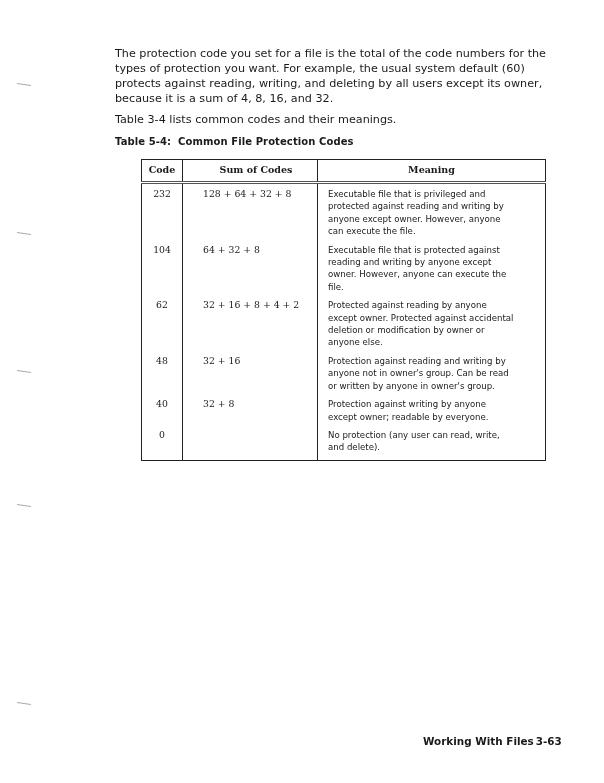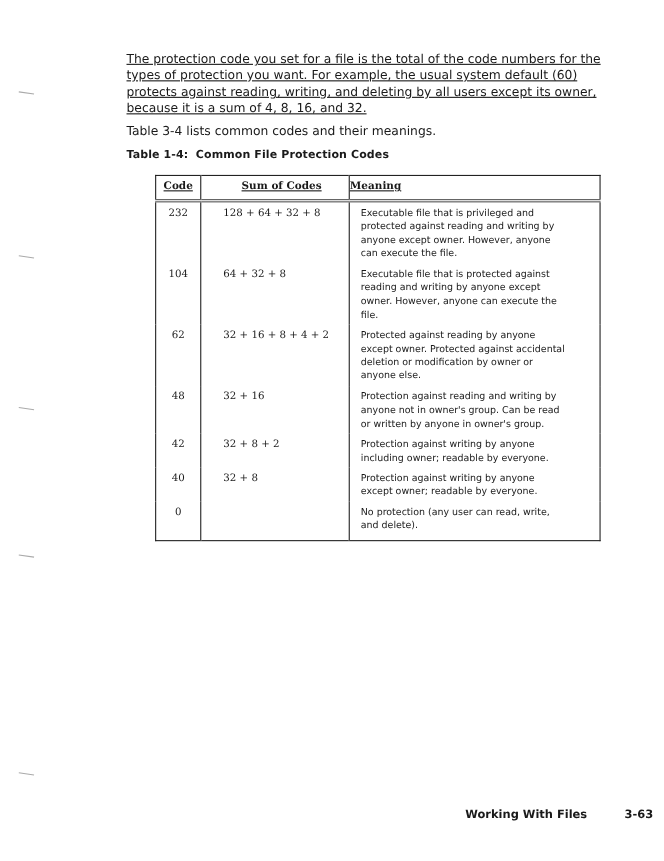"The protection code you set" #p1 { text-decoration: underline -> none }
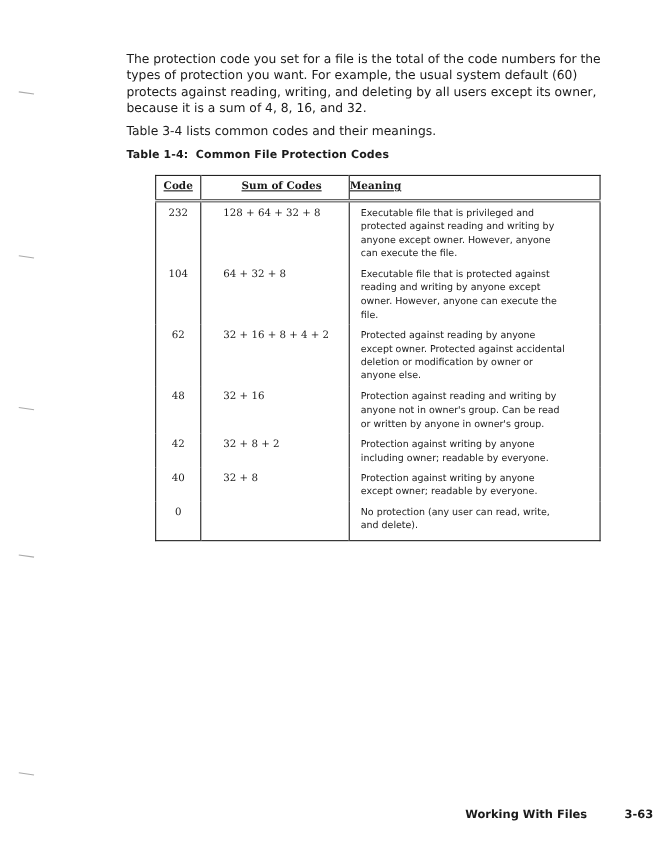"Table 1-4:" span.num { text: 1-4 -> 5-4 }
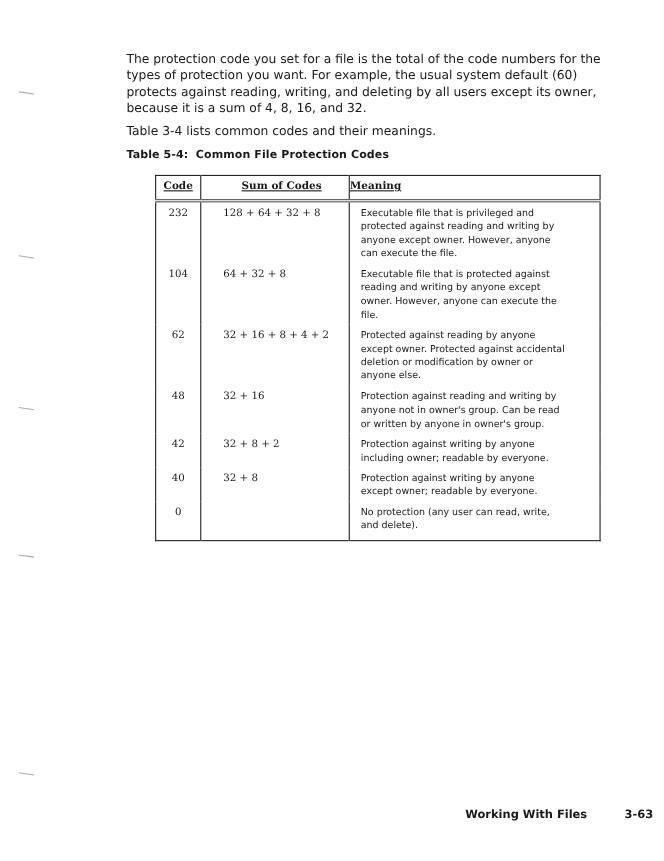"Code" th { text-decoration: underline -> none }
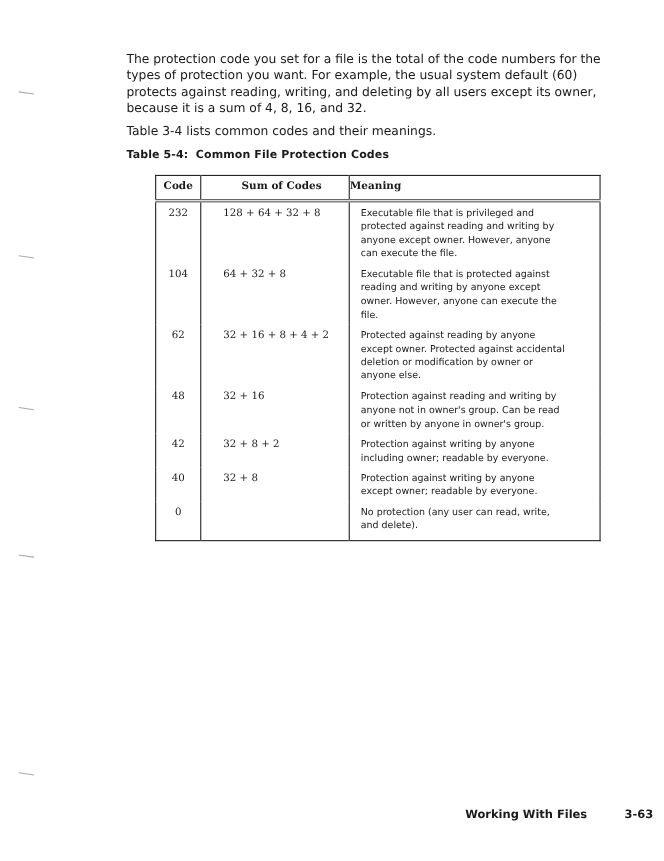"Meaning" th.c-mean { text-align: left -> center }
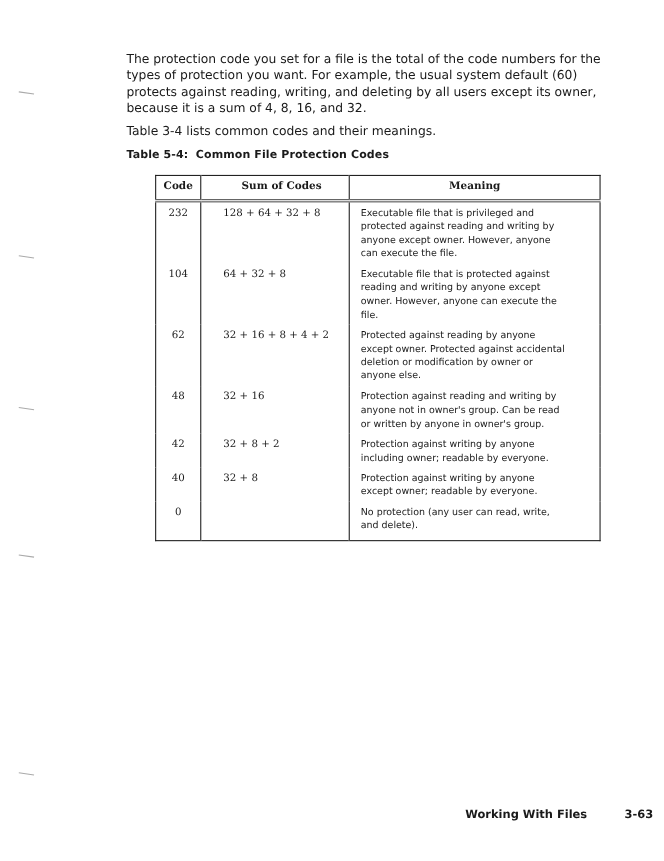"42" tr { html: <tr> <td>42</td> <td>32 + 8 + 2</td> <td>Protection against writing by anyone including owner; readable by everyone.</td> </tr> -> none }
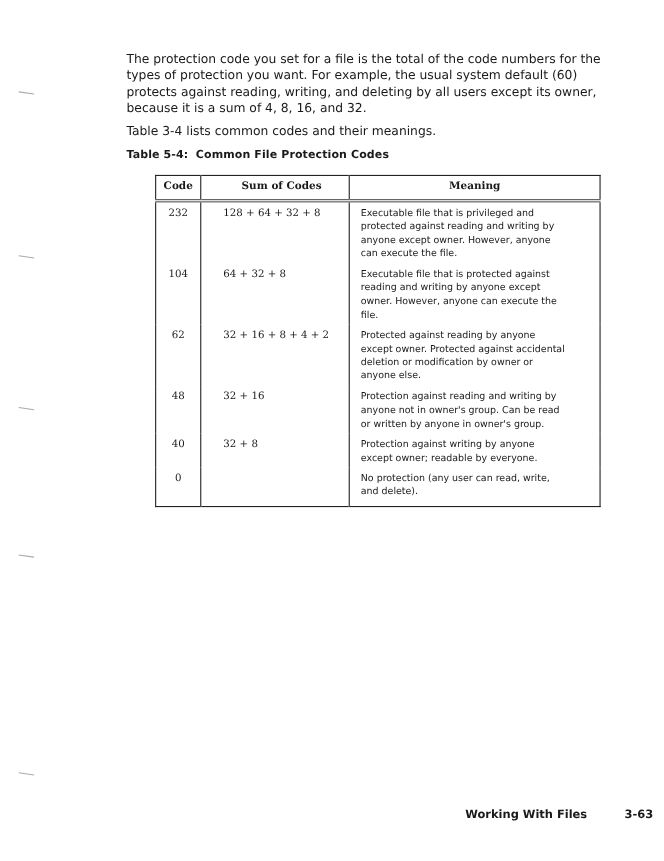"3-63" .footer .pg { margin-left: 34px -> 2px }
